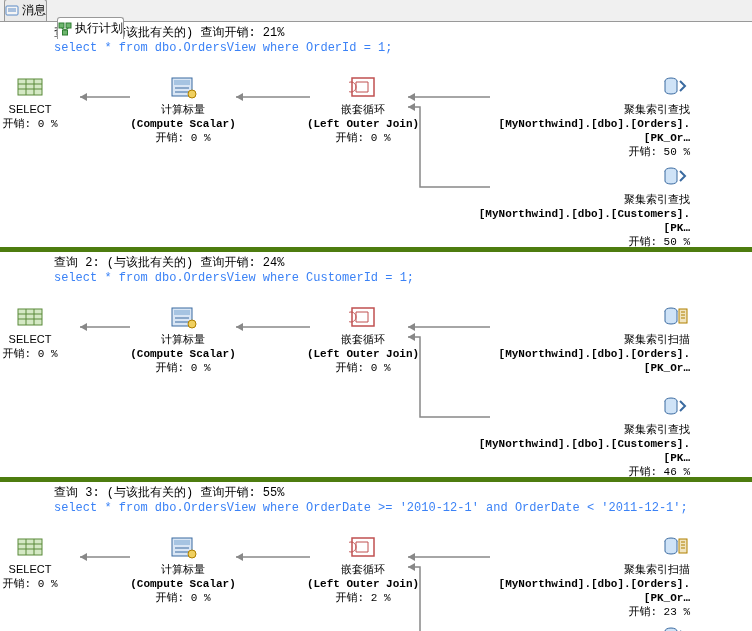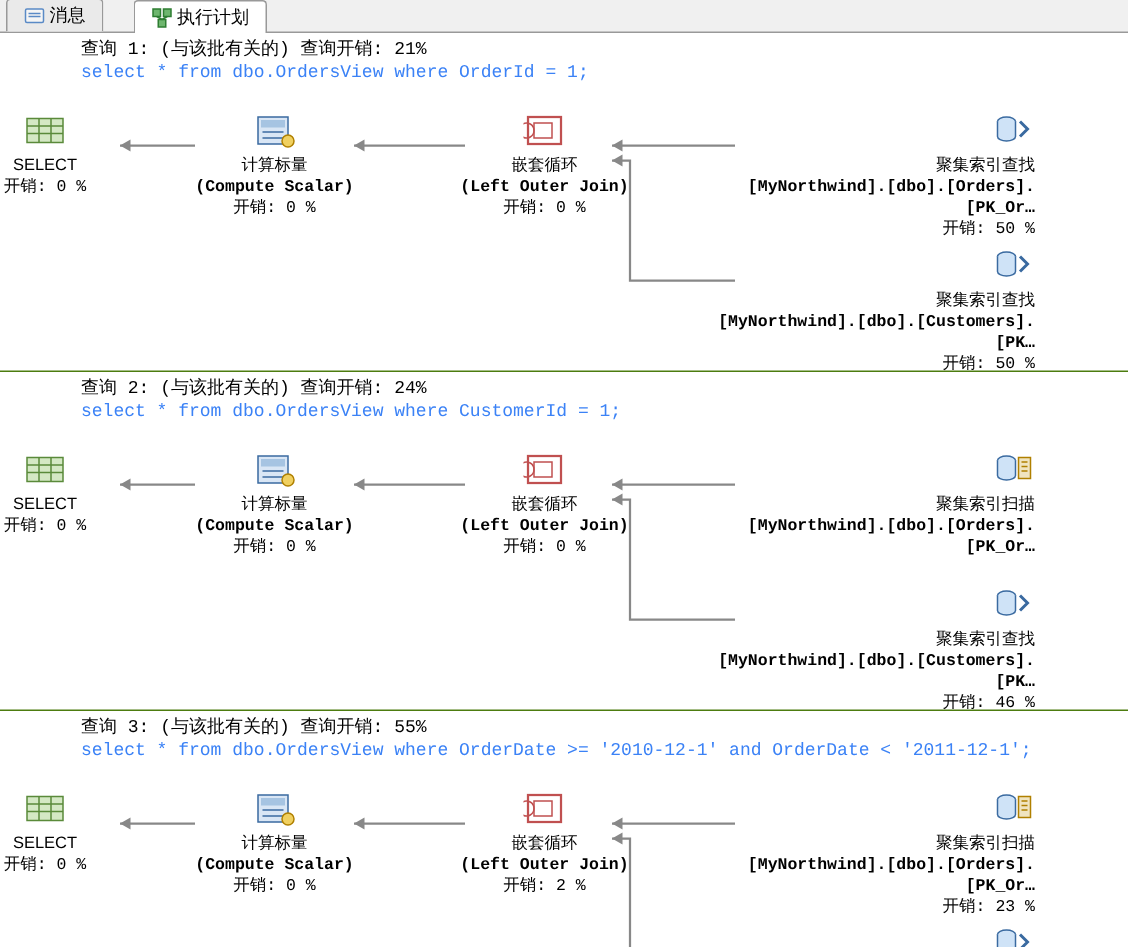"消息" .tab { margin-right: 20px -> 10px; padding: 2px 11px -> 2px 0 }
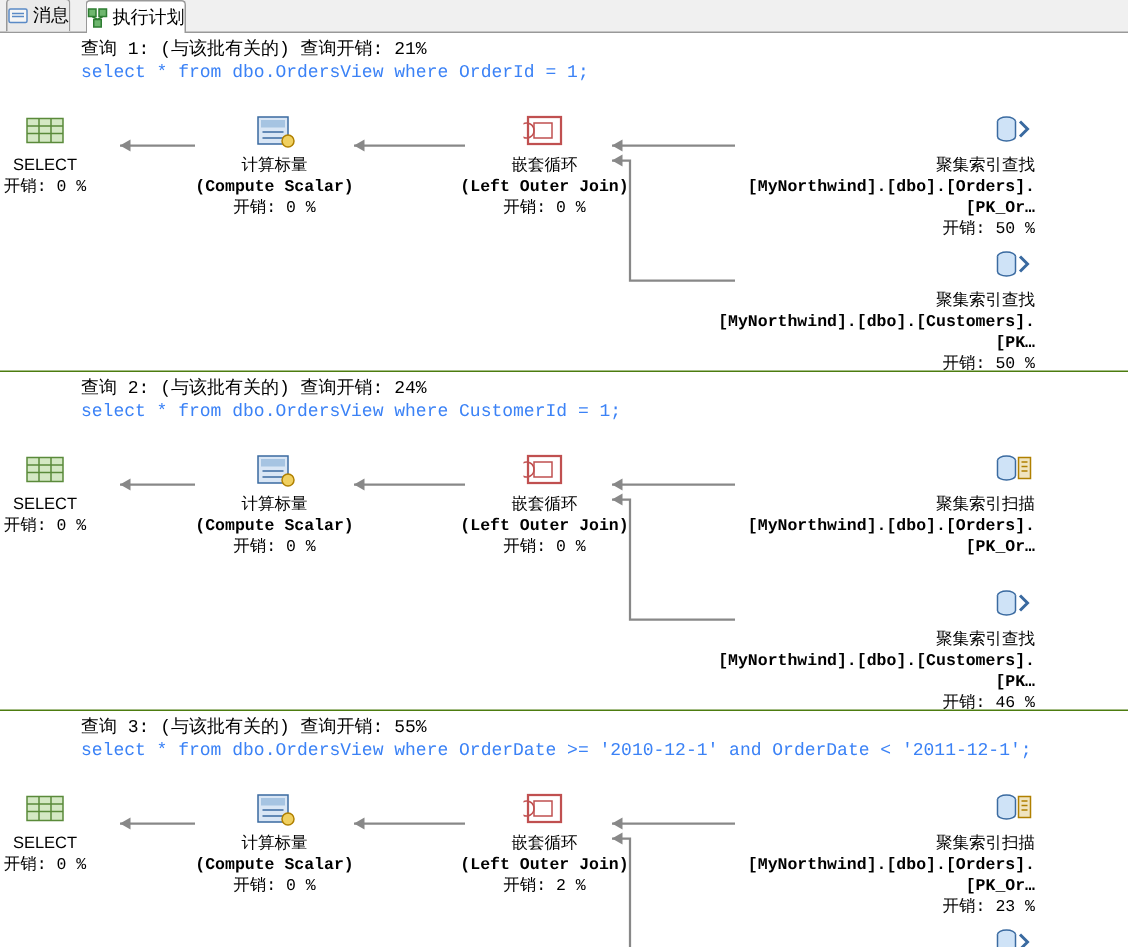"执行计划" .tab.active { top: 1px -> 18px }
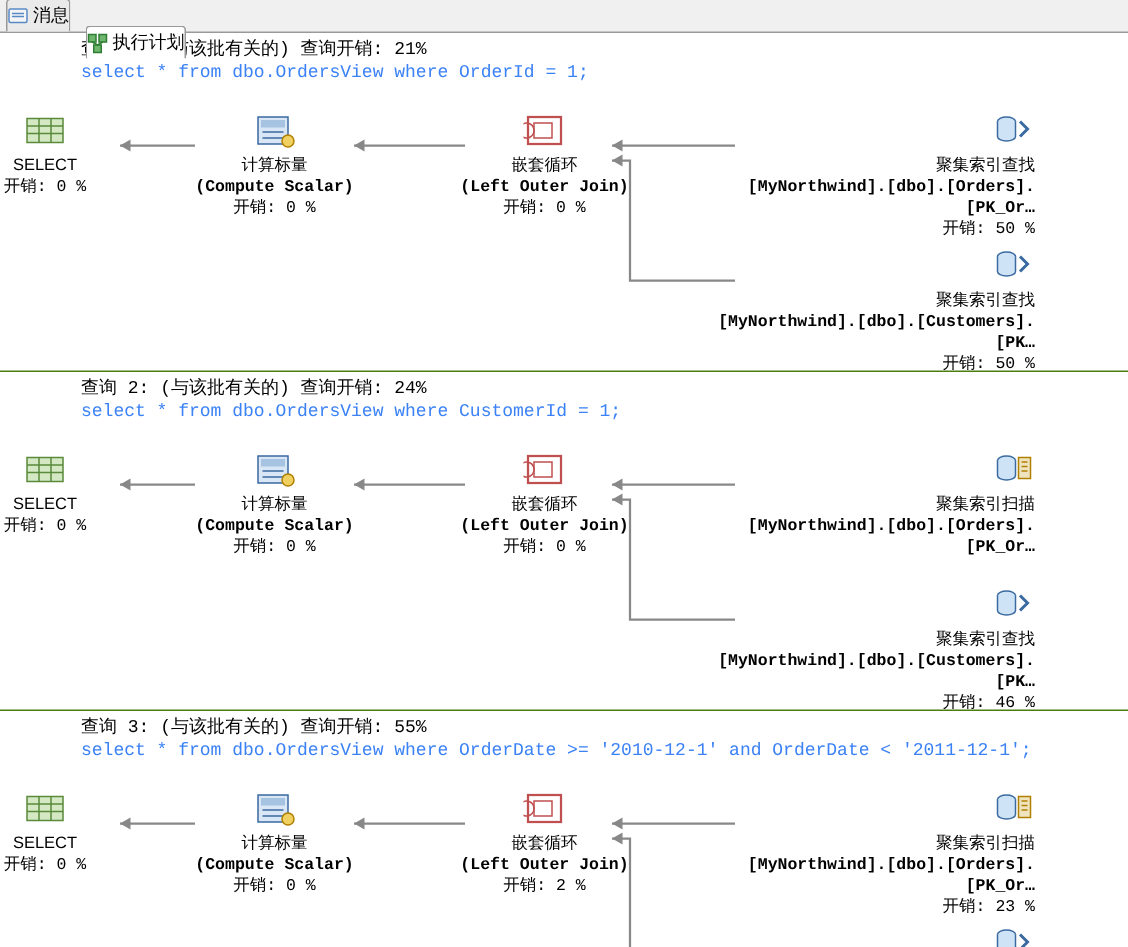"查询 2: (与该批有关的) 查询开销: 24%" .query-block { border-top: 1px solid #4d7c0f -> 5px solid #4d7c0f }
